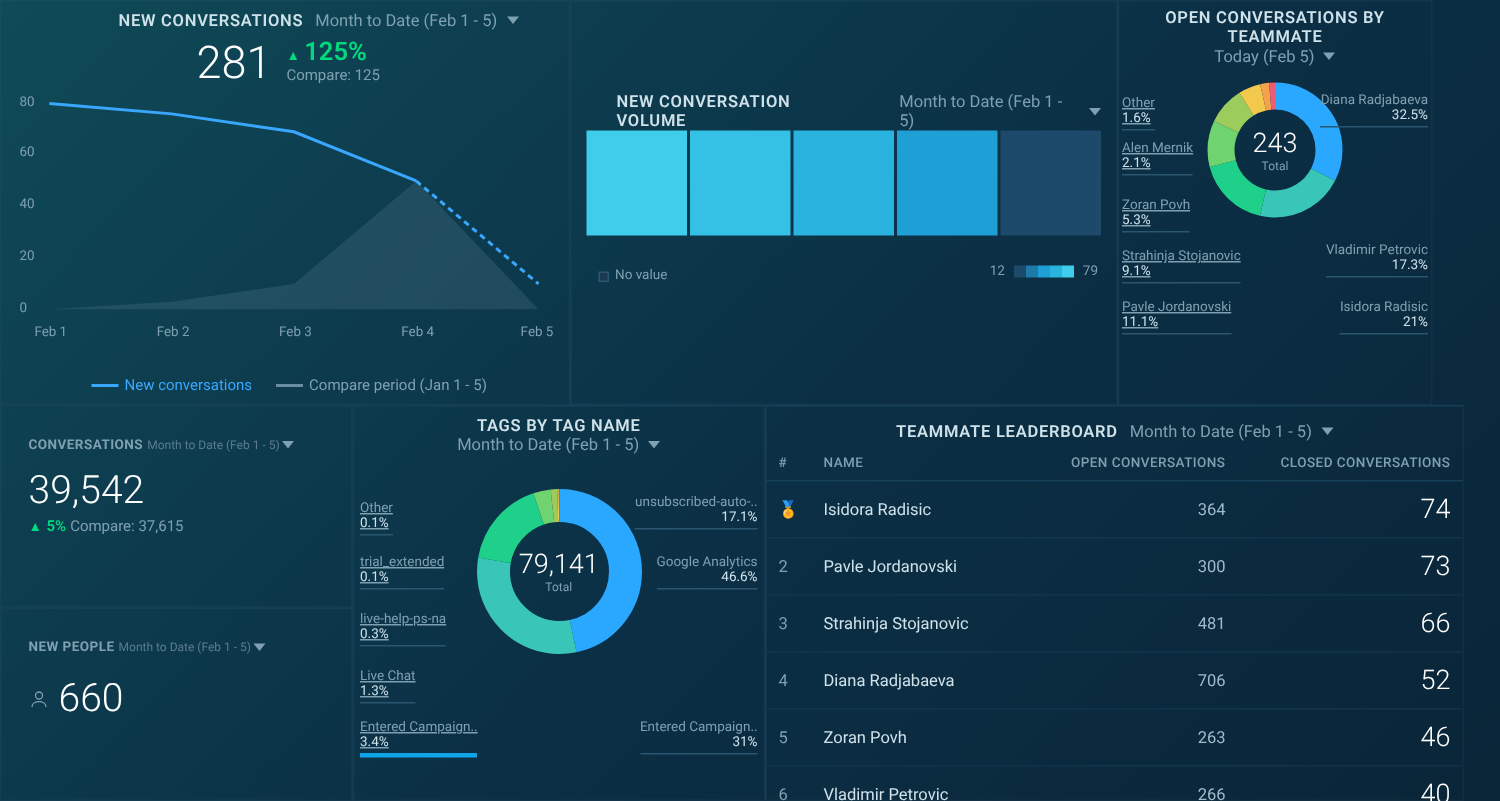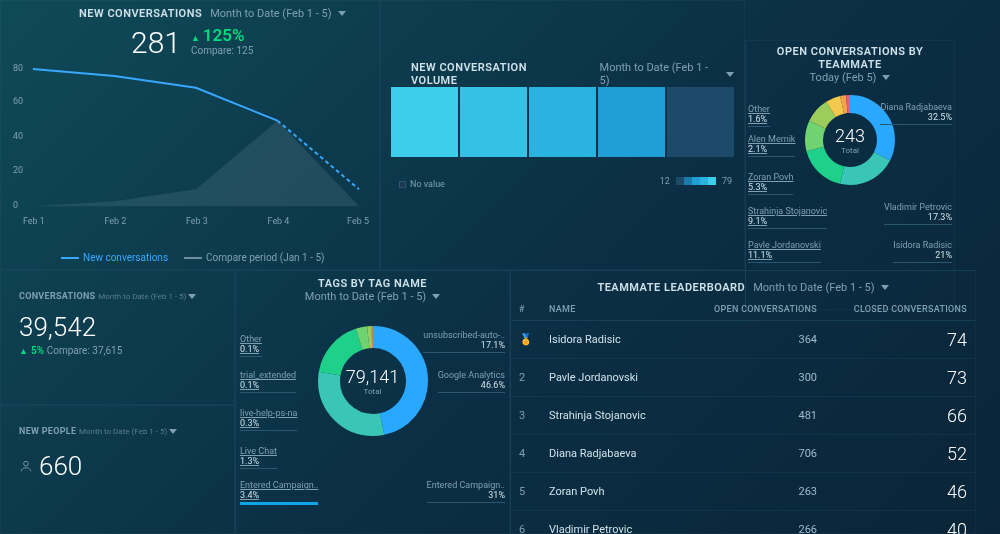"OPEN CONVERSATIONS BY TEAMMATE" #p3 { margin-top: 40px -> none }
